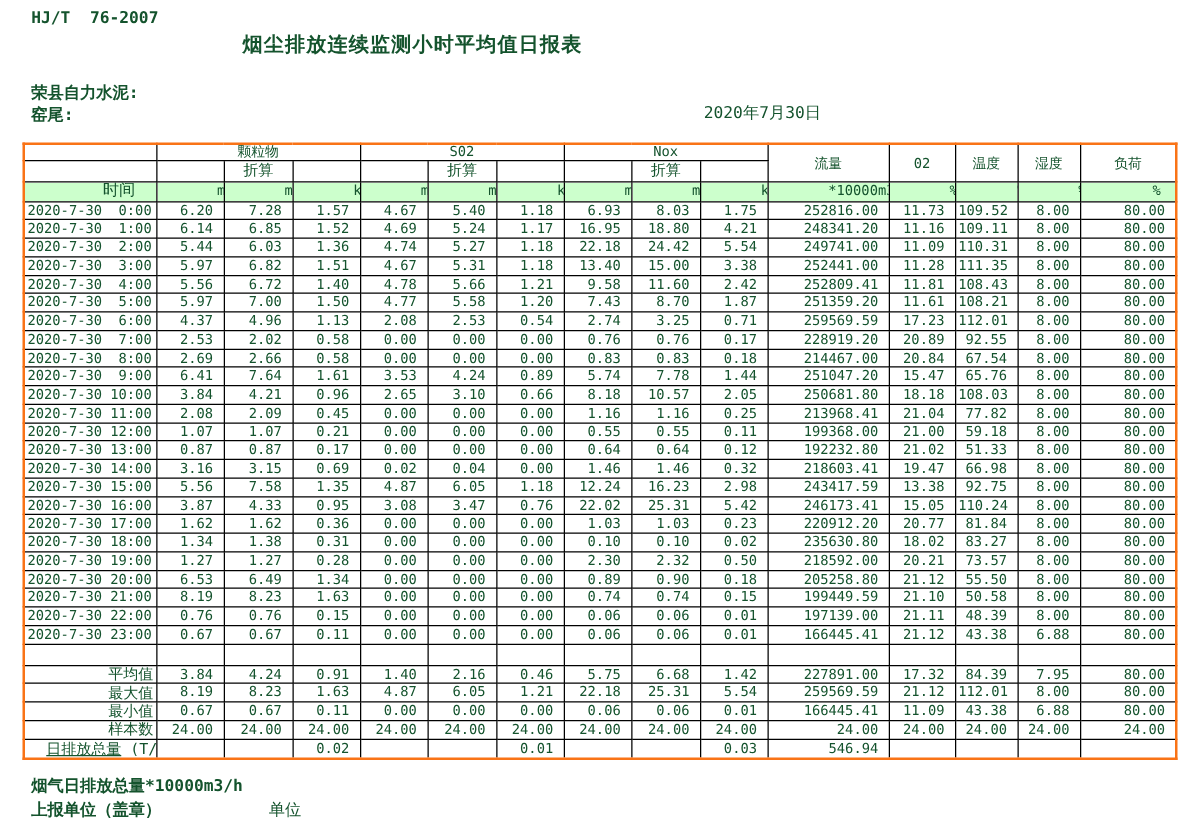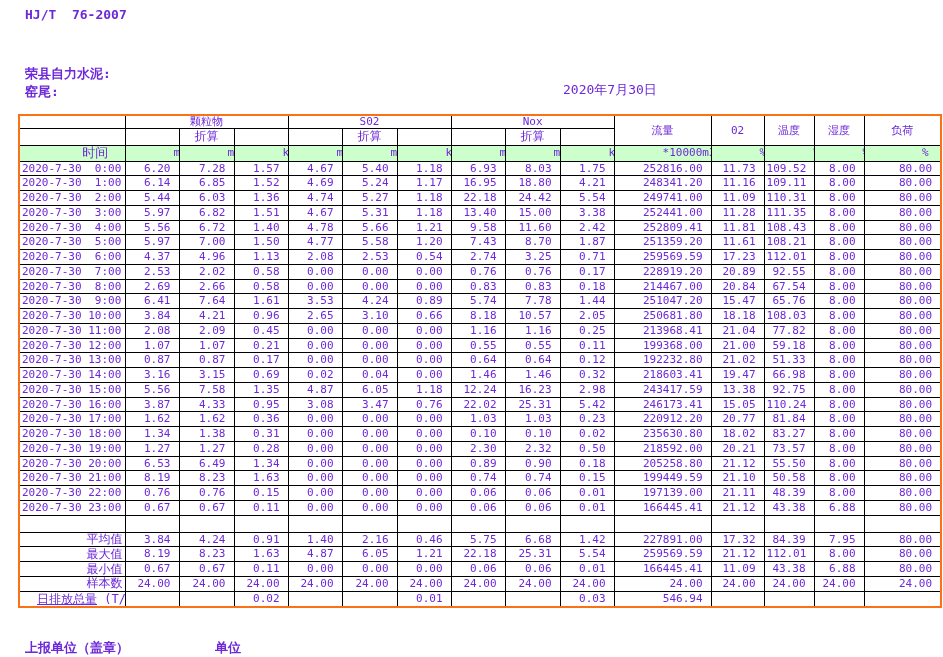"HJ/T 76-2007" #page { color: #6d28d9 -> #14532d }
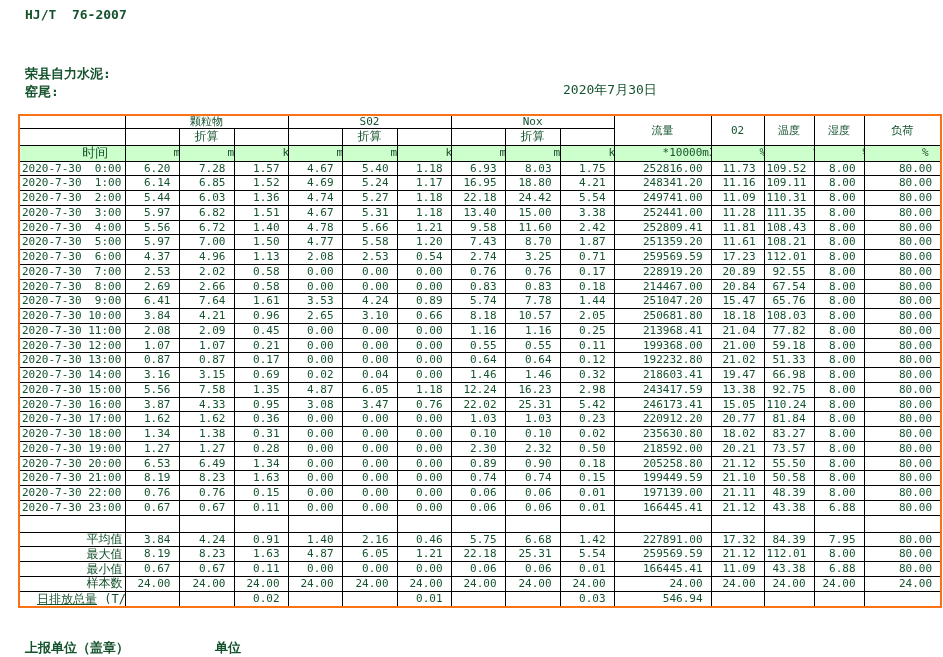"烟尘排放连续监测小时平均值日报表" div.abs { html: none -> <div>烟尘排放连续监测小时平均值日报表</div> }
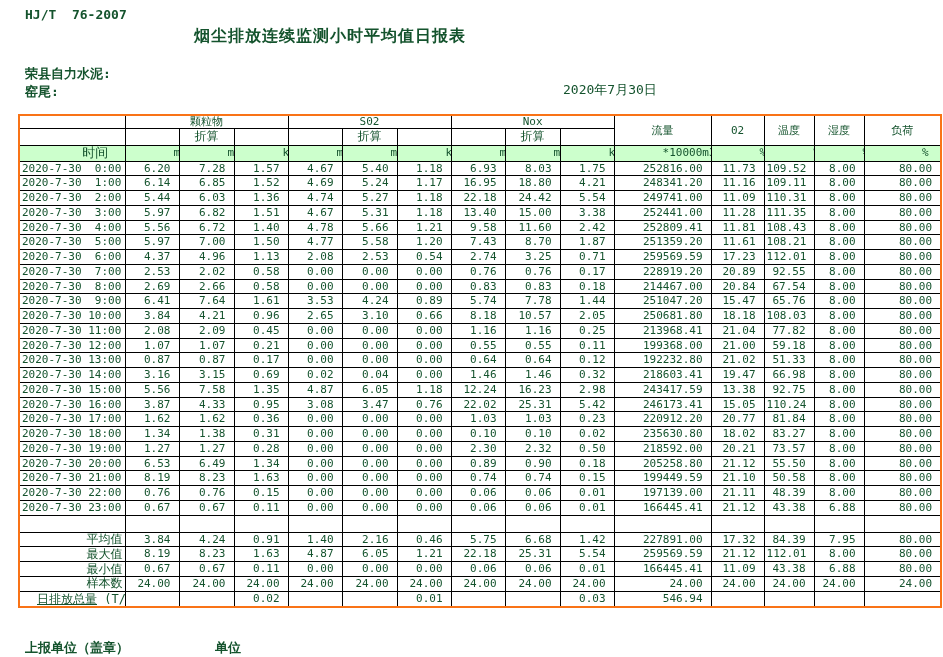"烟气日排放总量*10000m3/h" div.abs { html: none -> <div>烟气日排放总量*10000m3/h</div> }
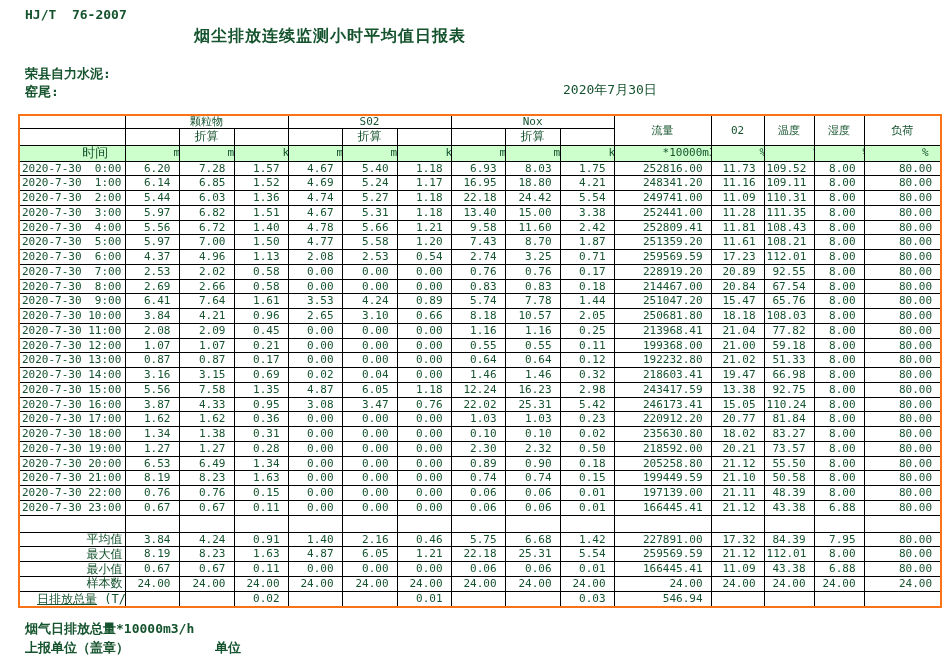"单位" #foot3 { font-weight: bold -> normal }
